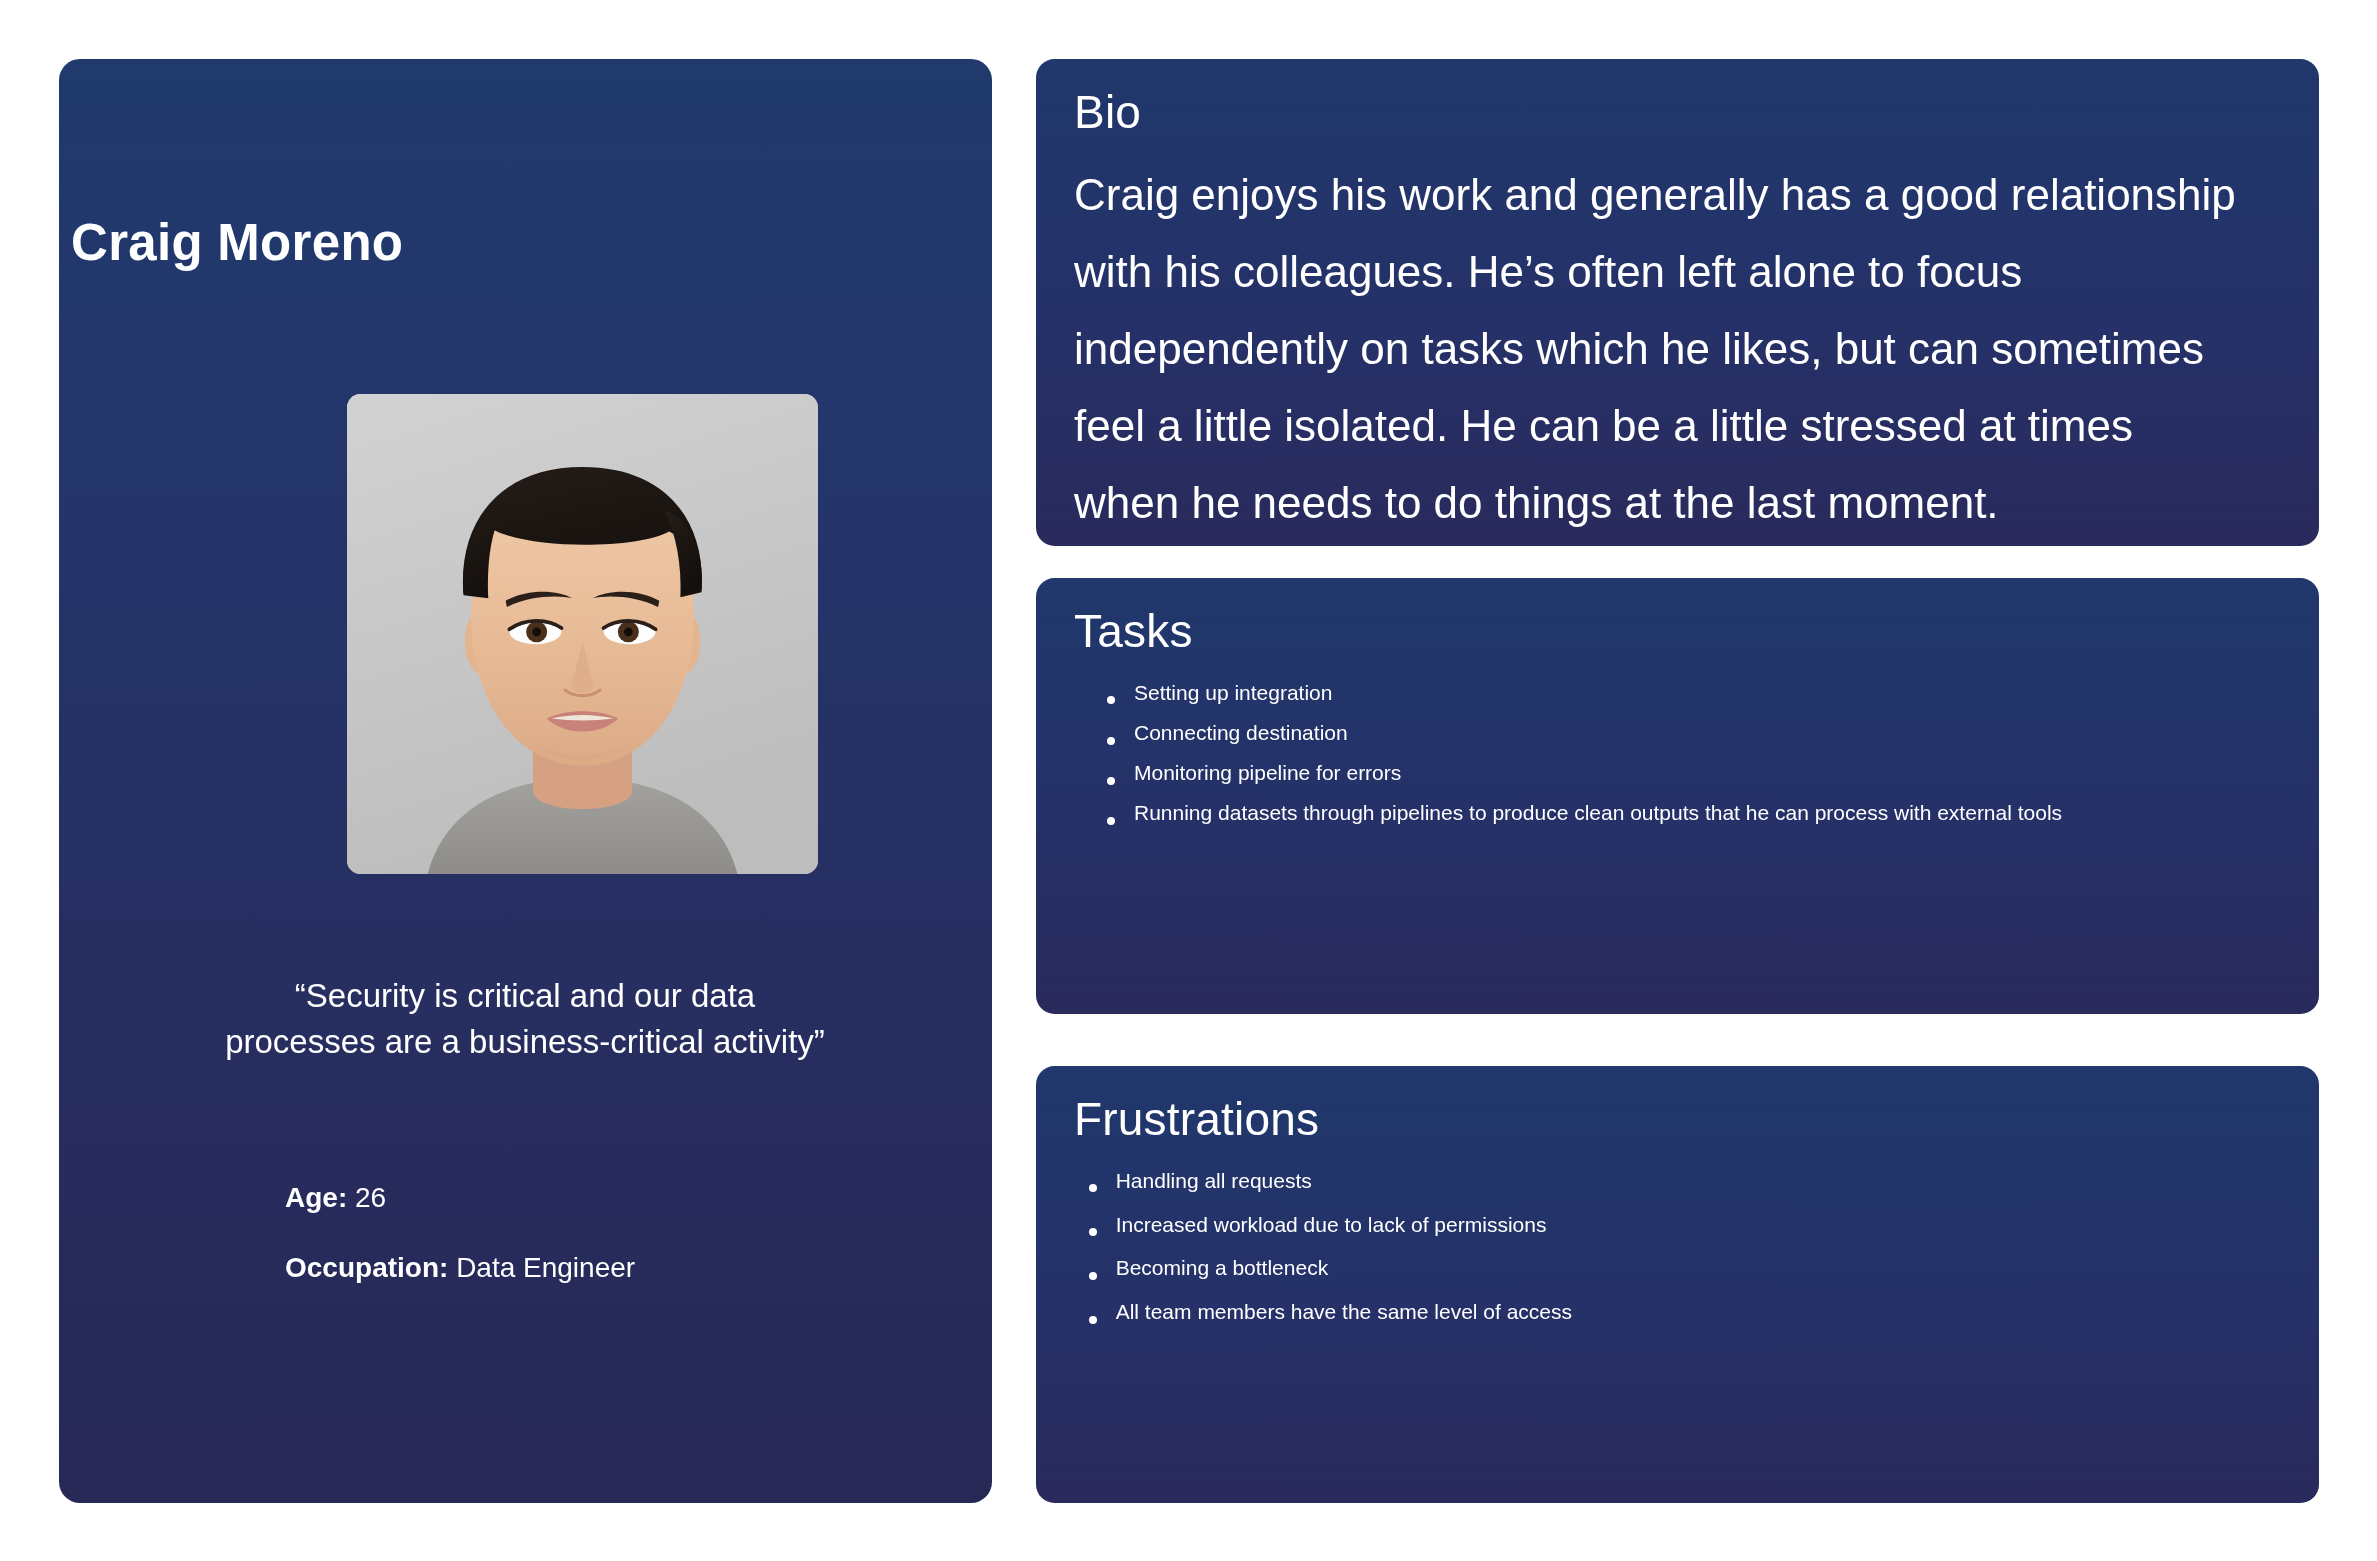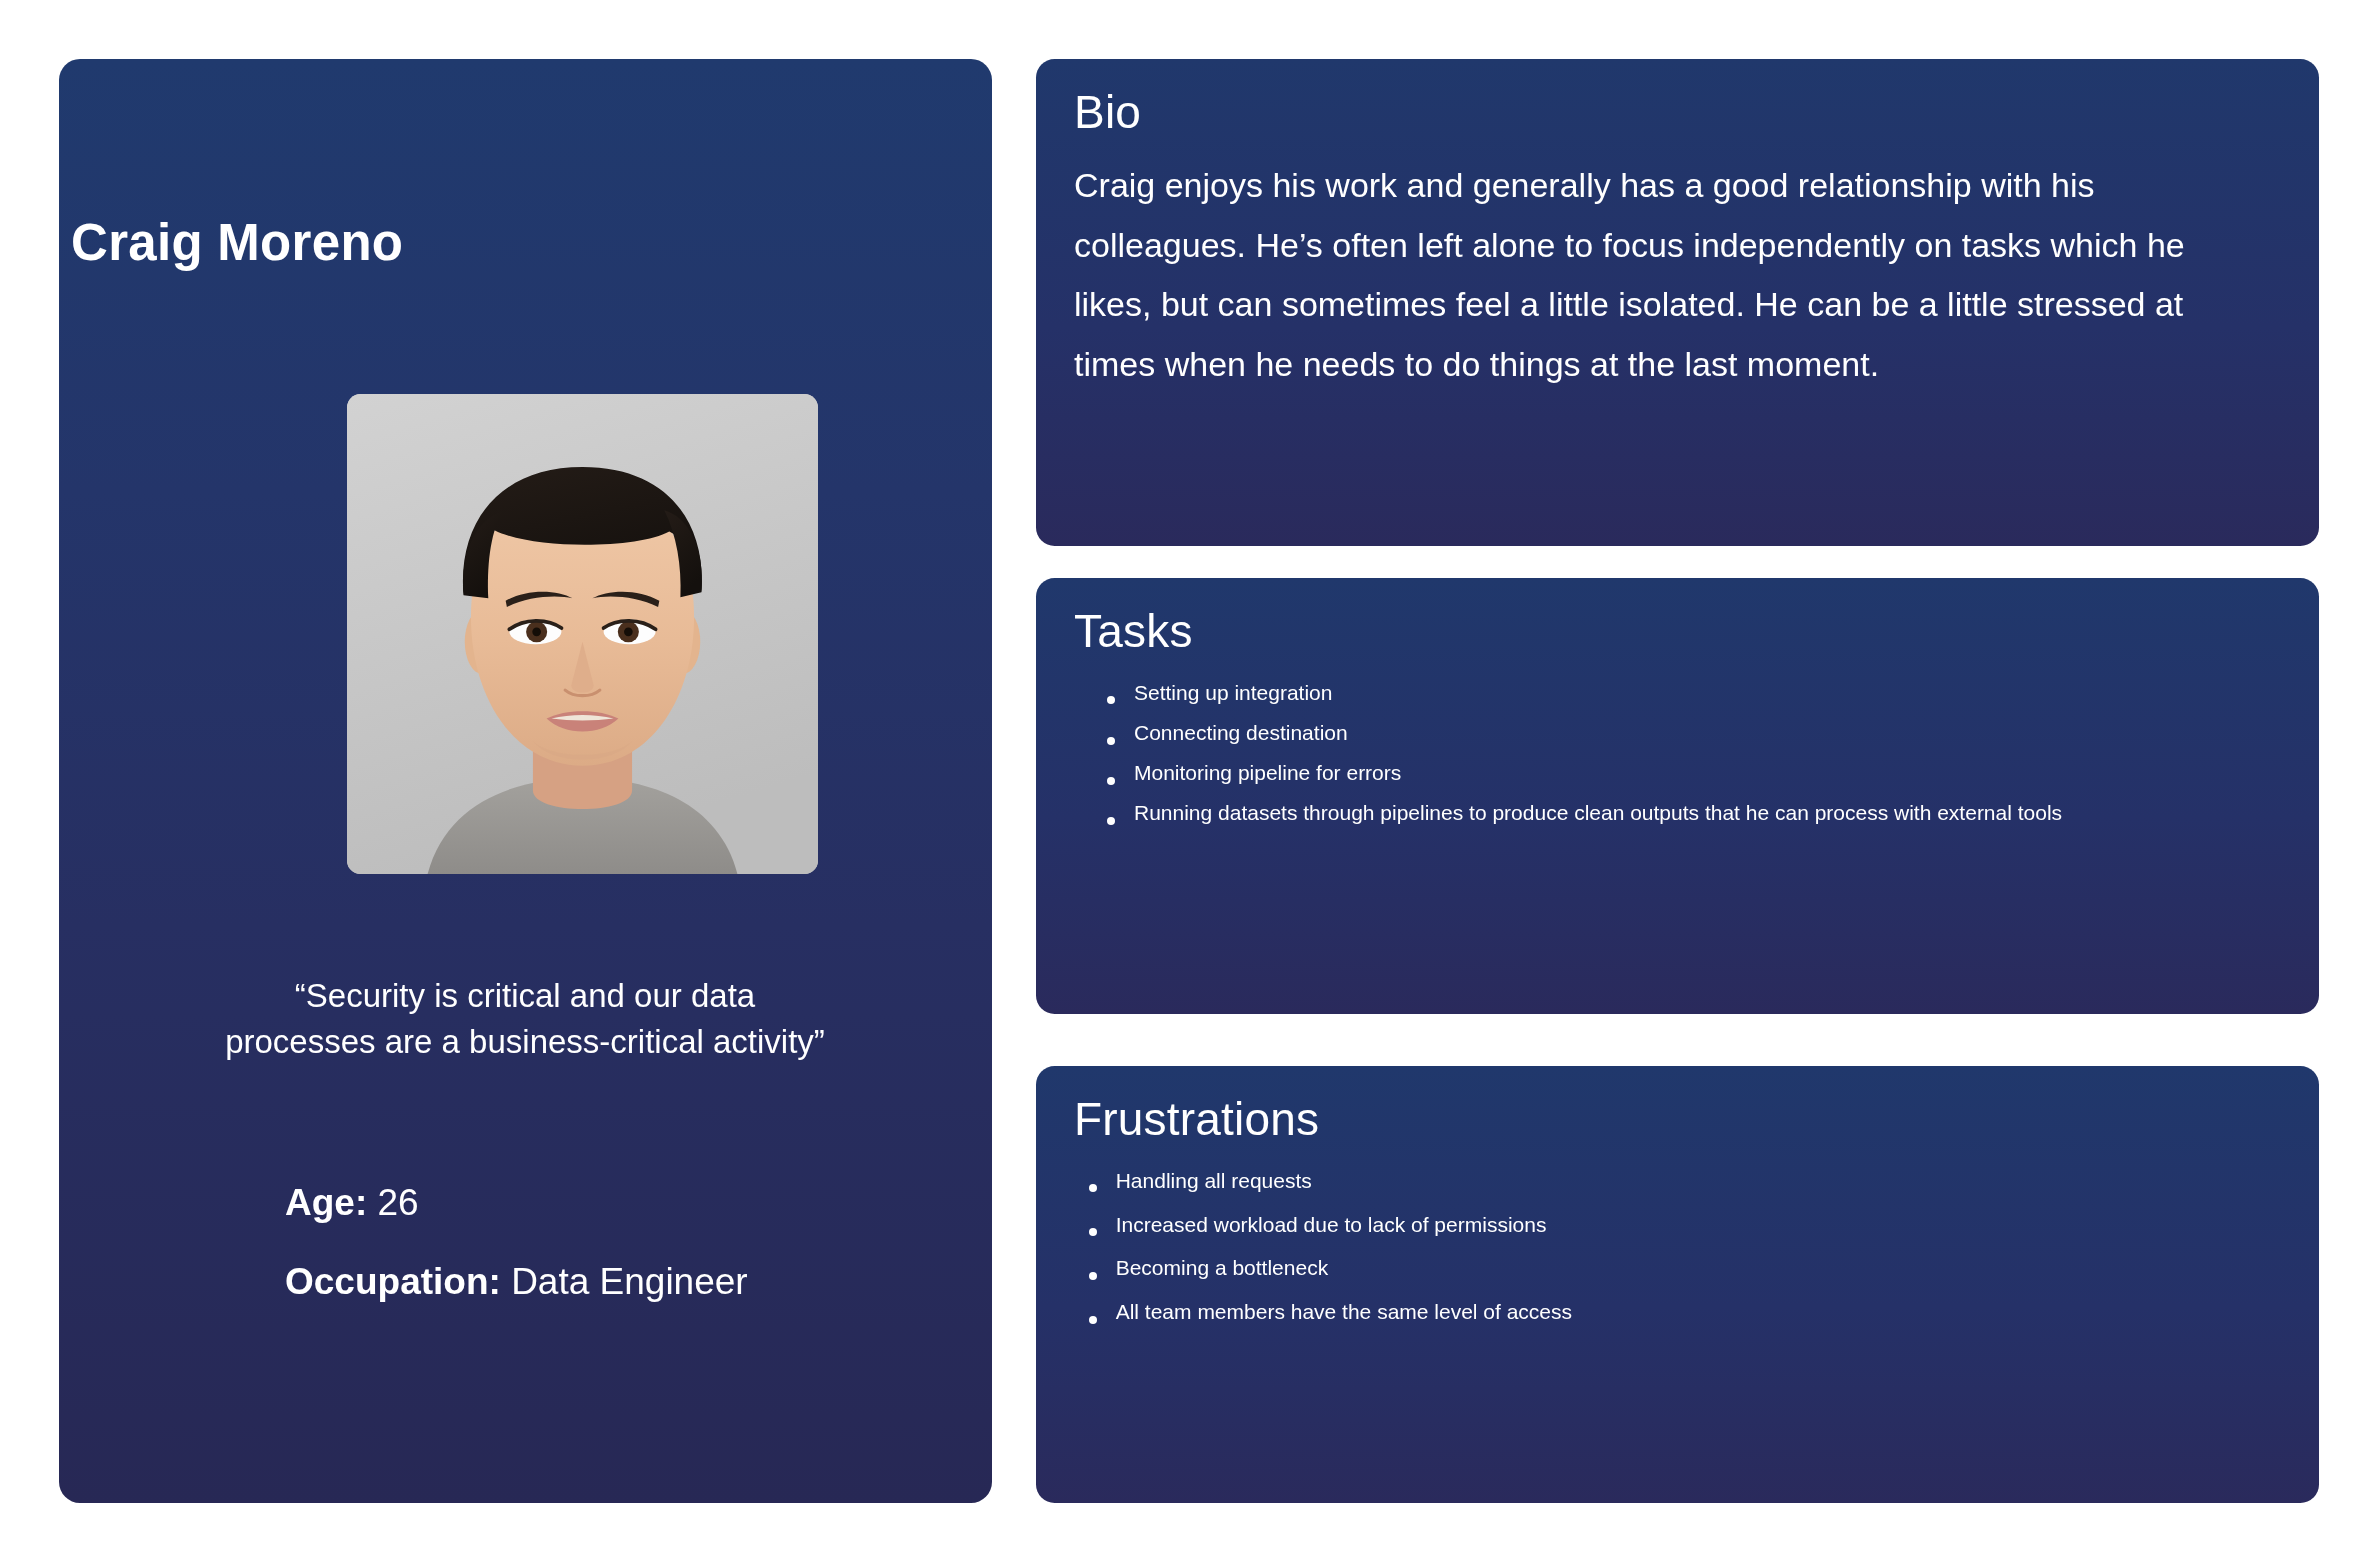"Craig enjoys his work and" .bio-text { font-size: 34px -> 44px }
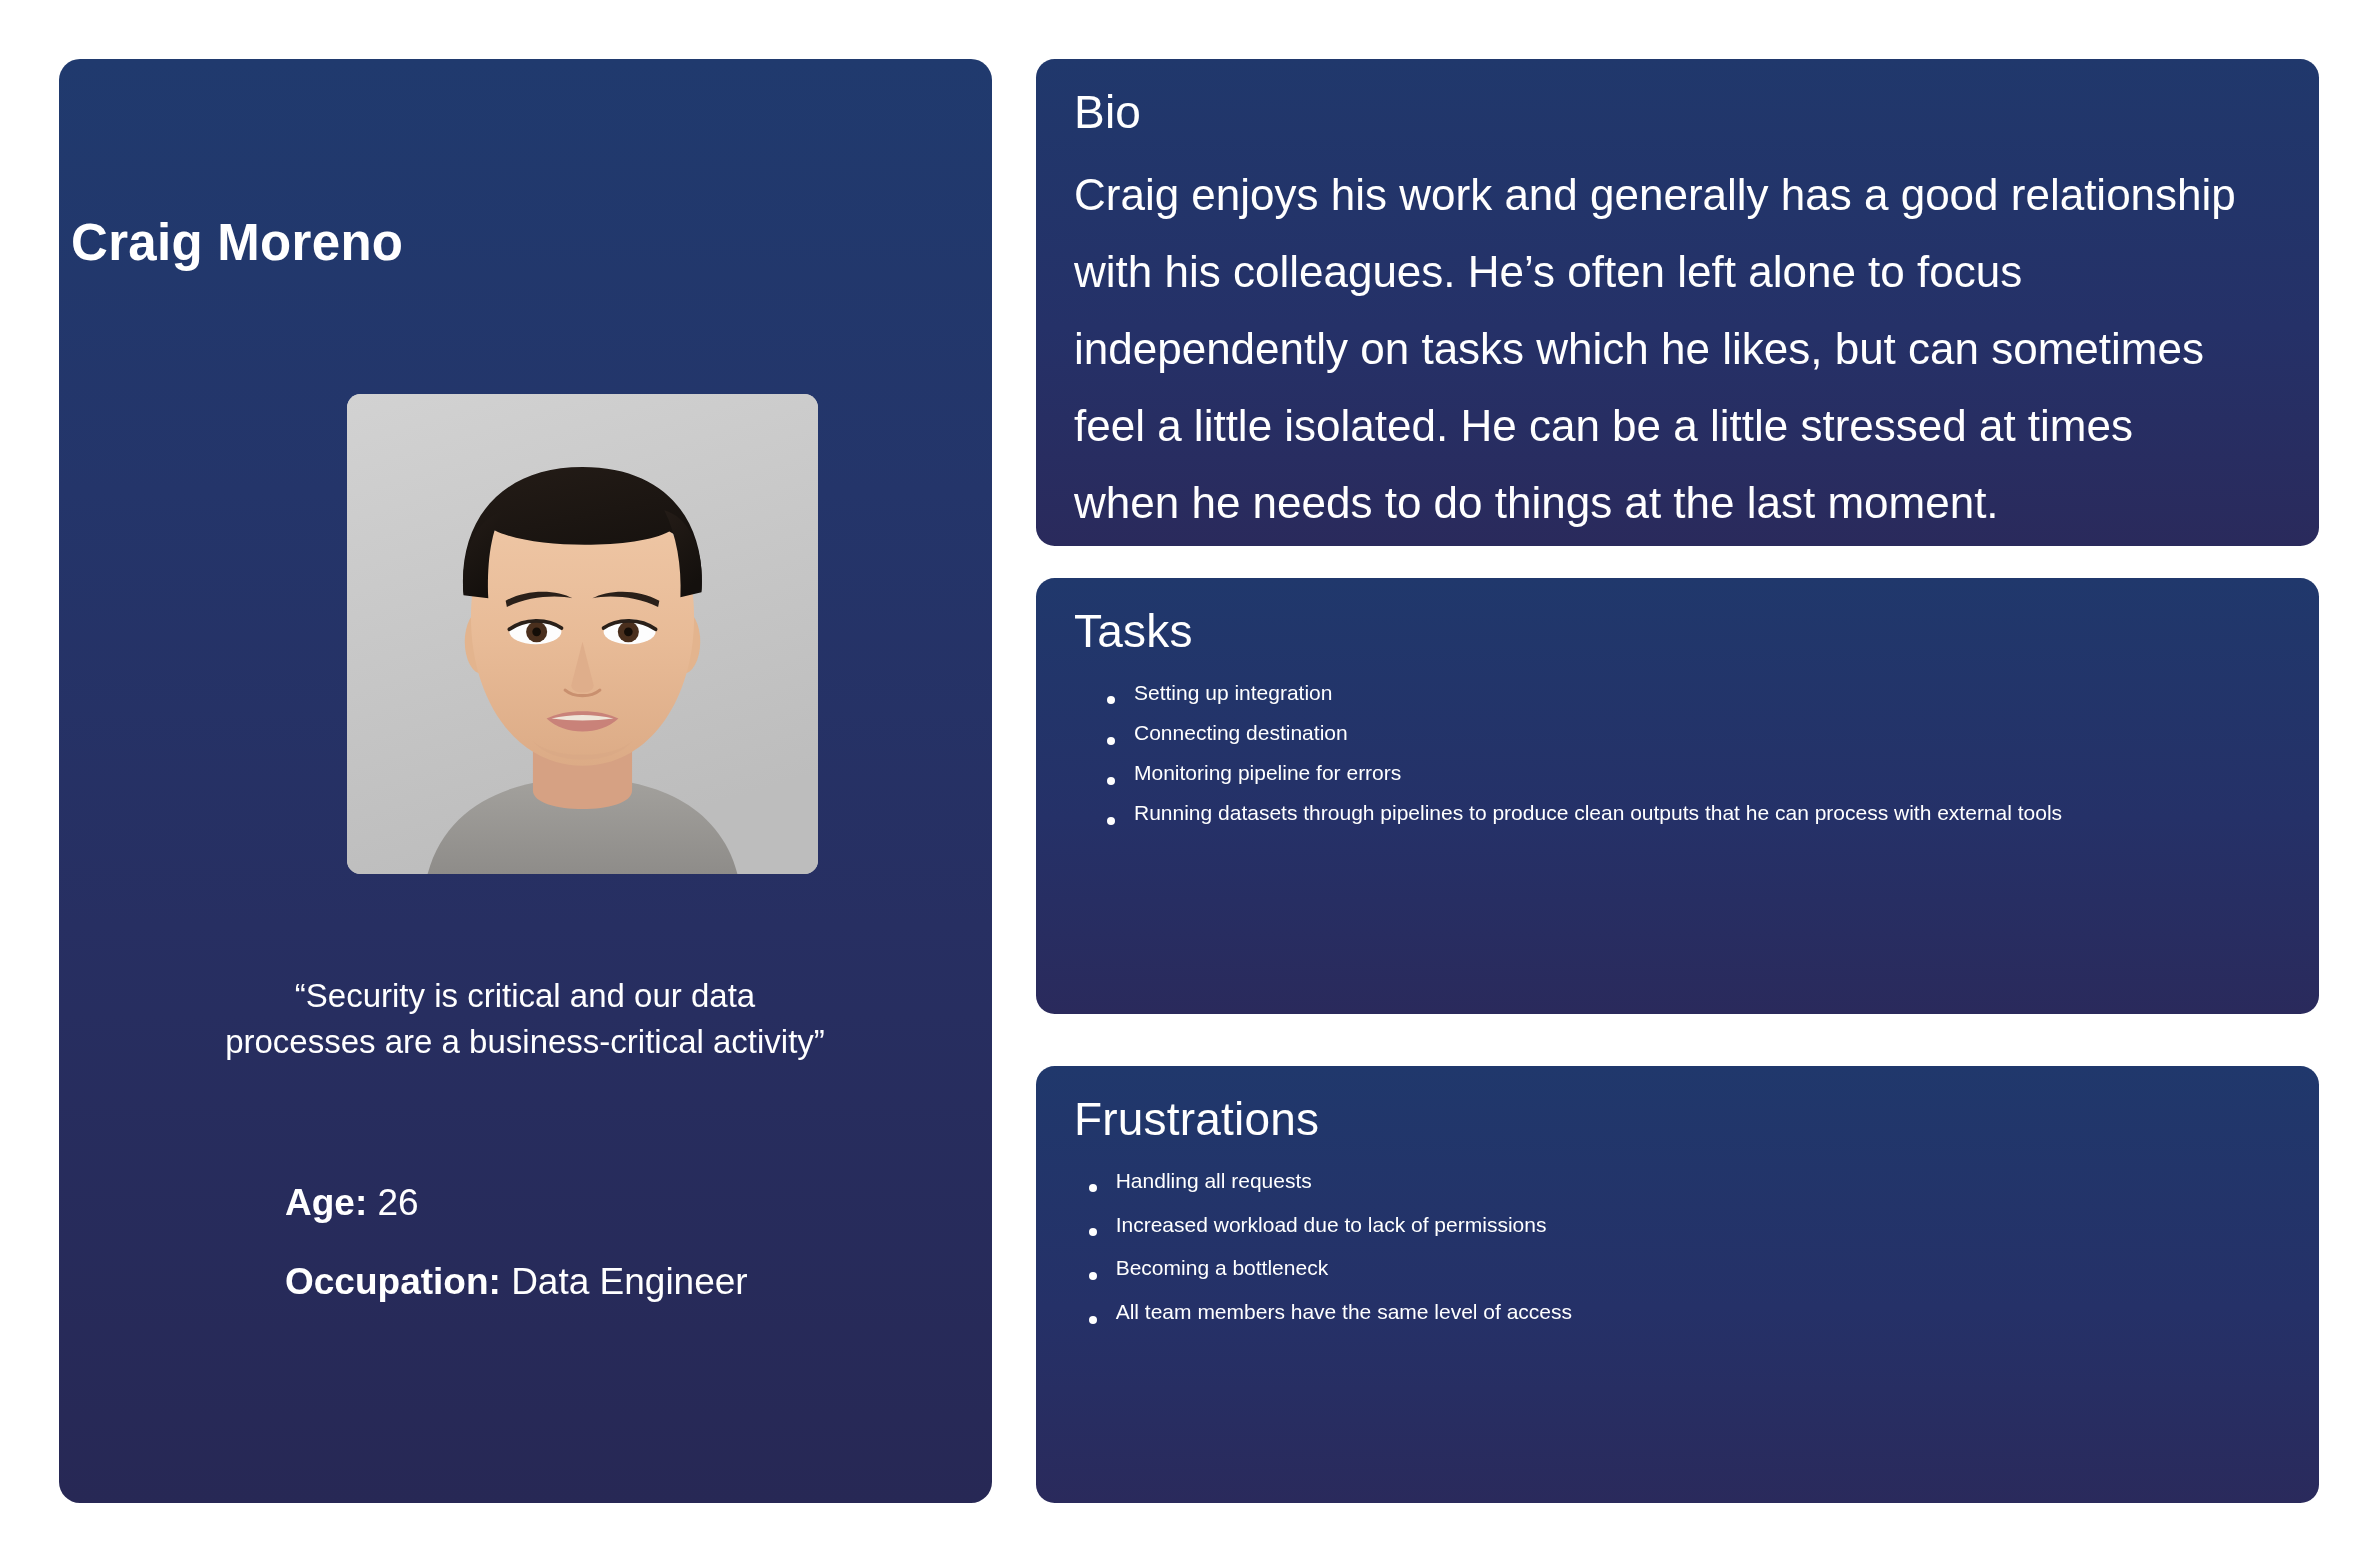"Age: 26" .fact-row { font-size: 37px -> 28px }
